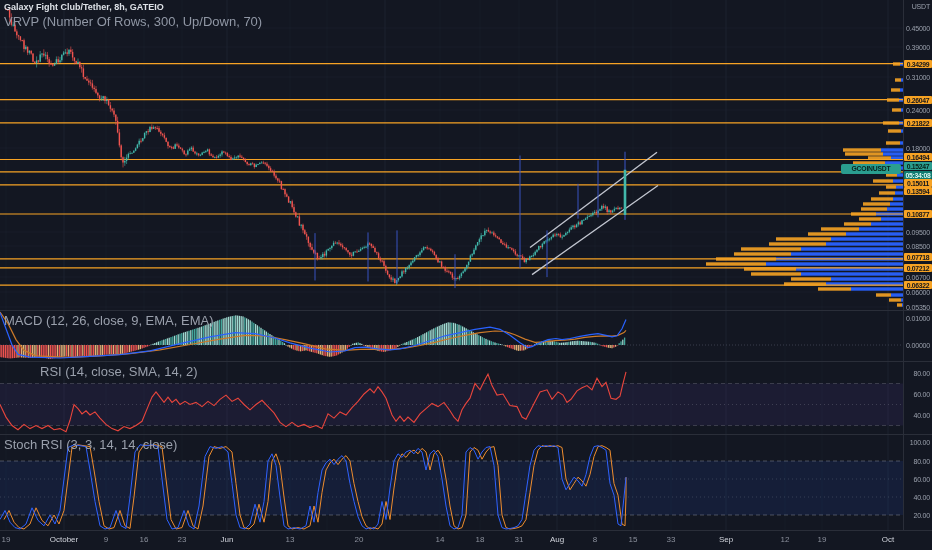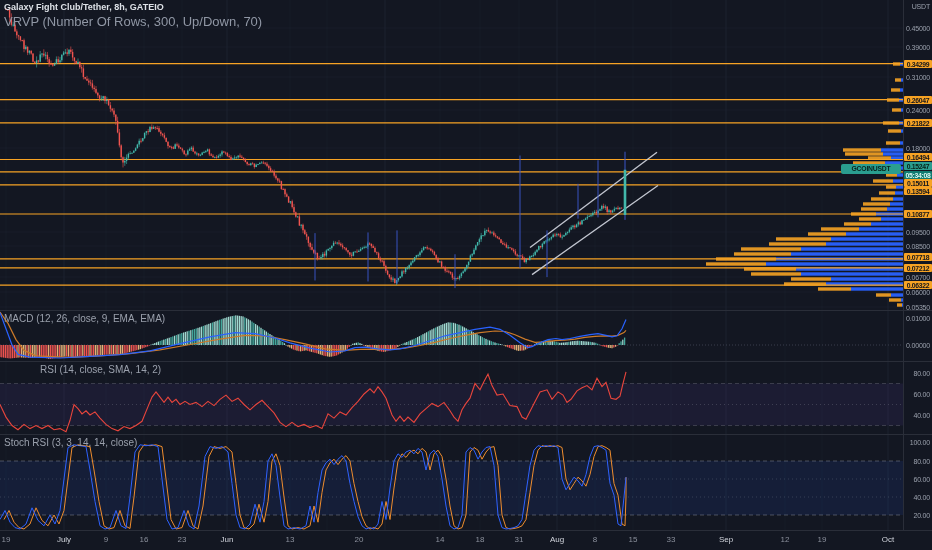"MACD (12, 26, close, 9," .ind-legend { font-size: 10px -> 13px }
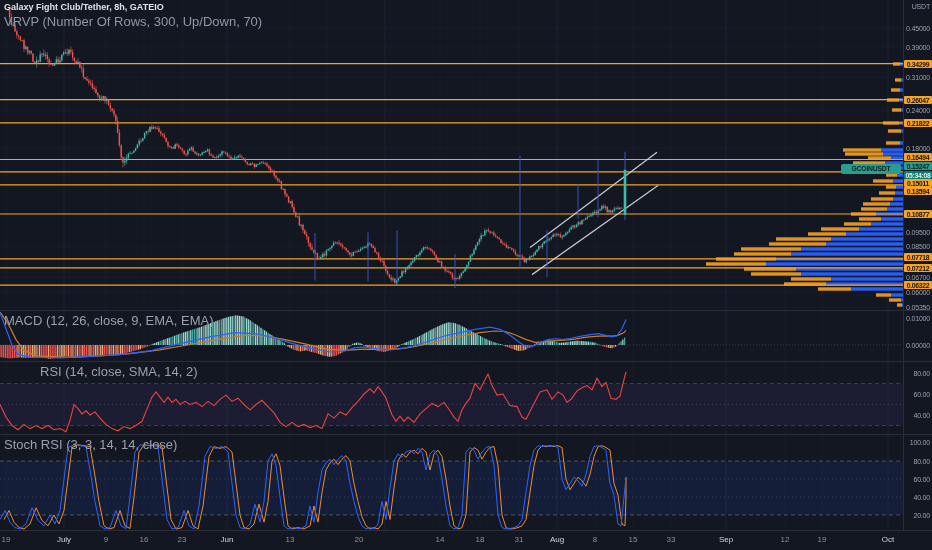"July" span.tt { text: July -> October }
